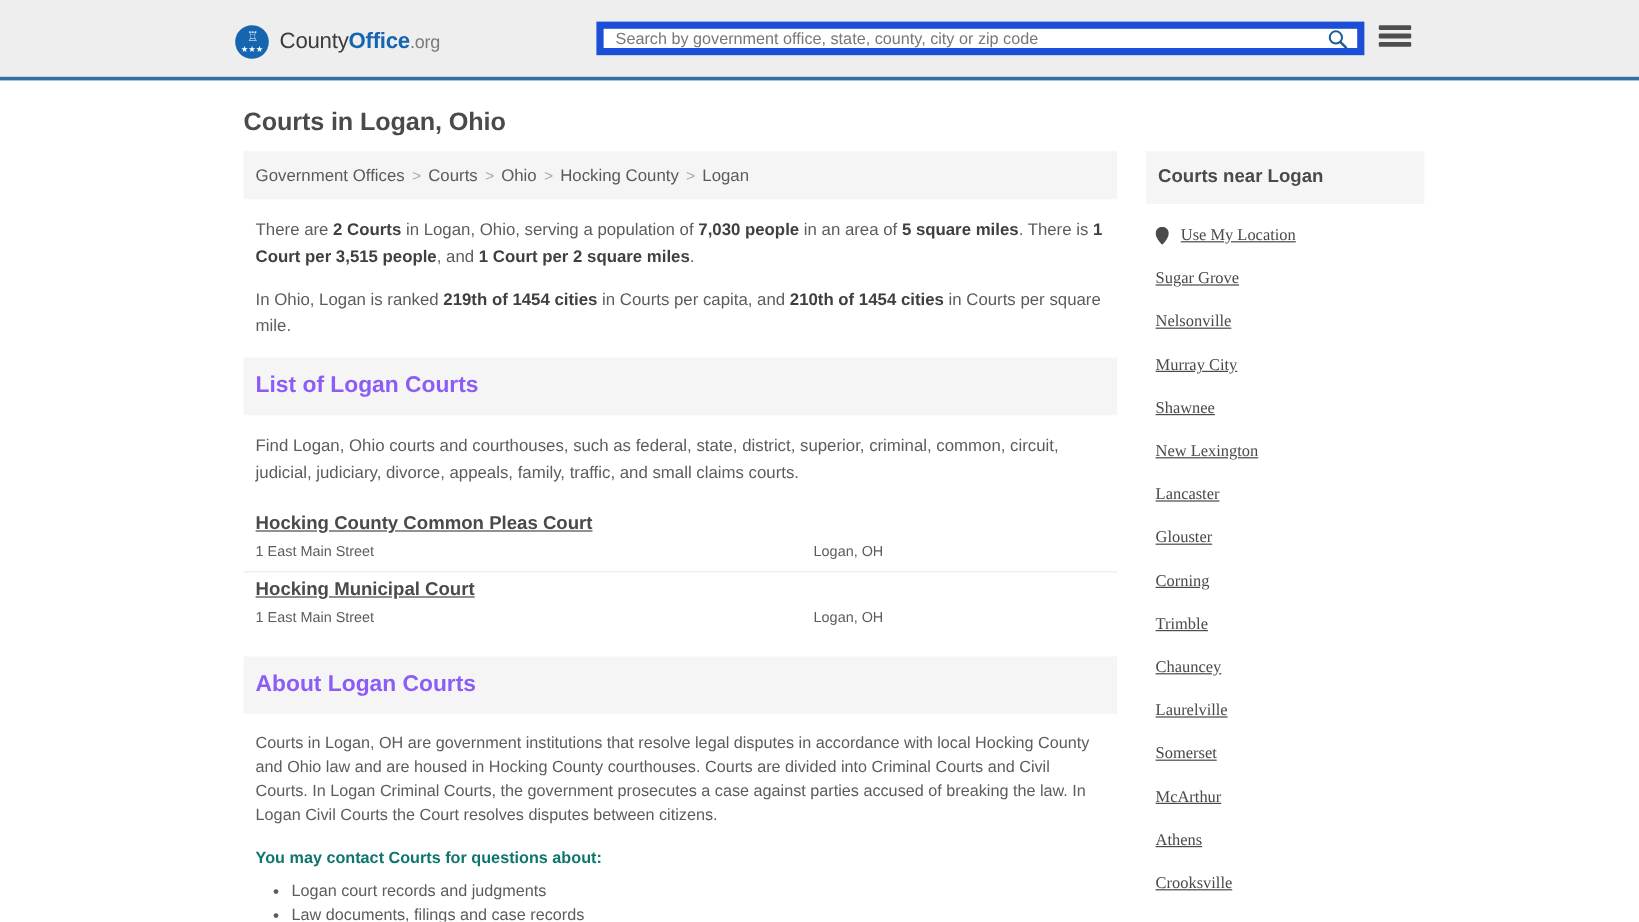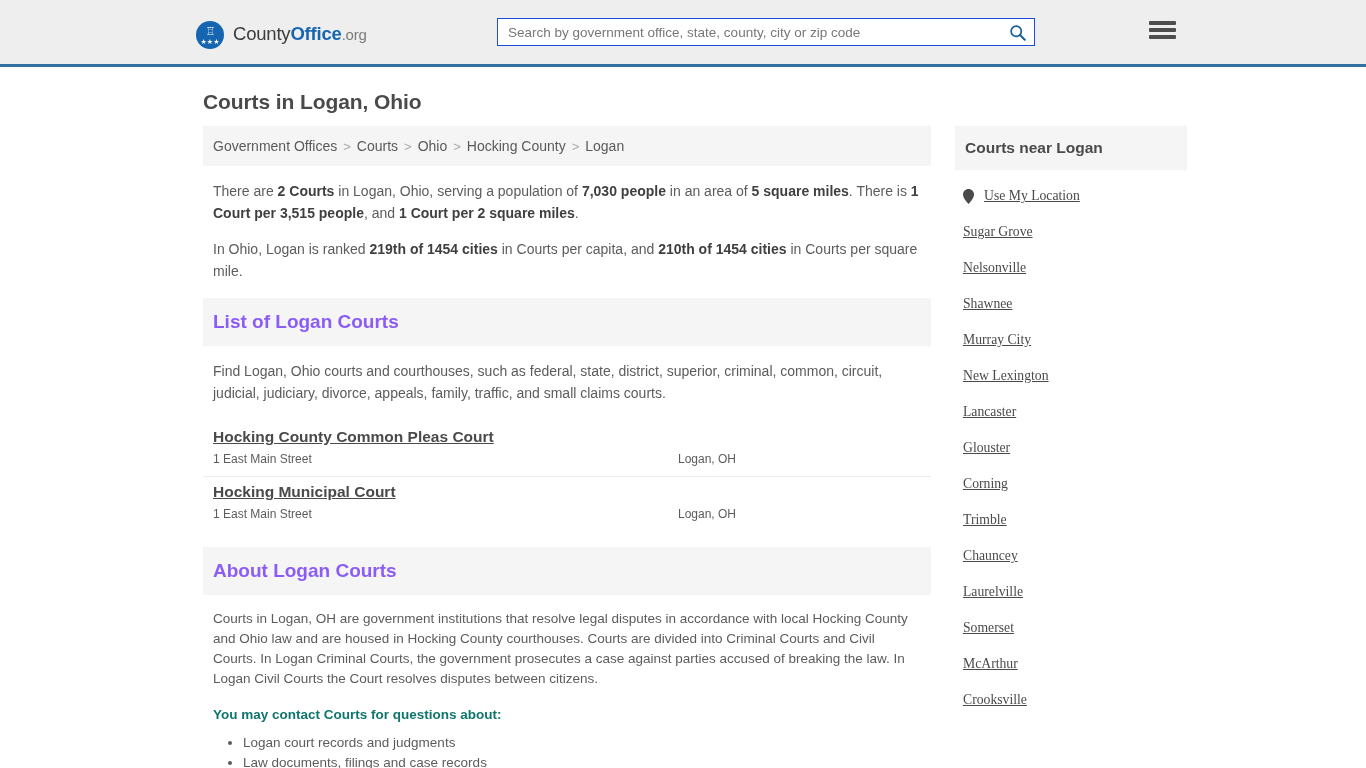"Search by government office, state," .searchbox { border: 1px solid #1d4ed8 -> 6px solid #1d4ed8; width: 538px -> 640px }
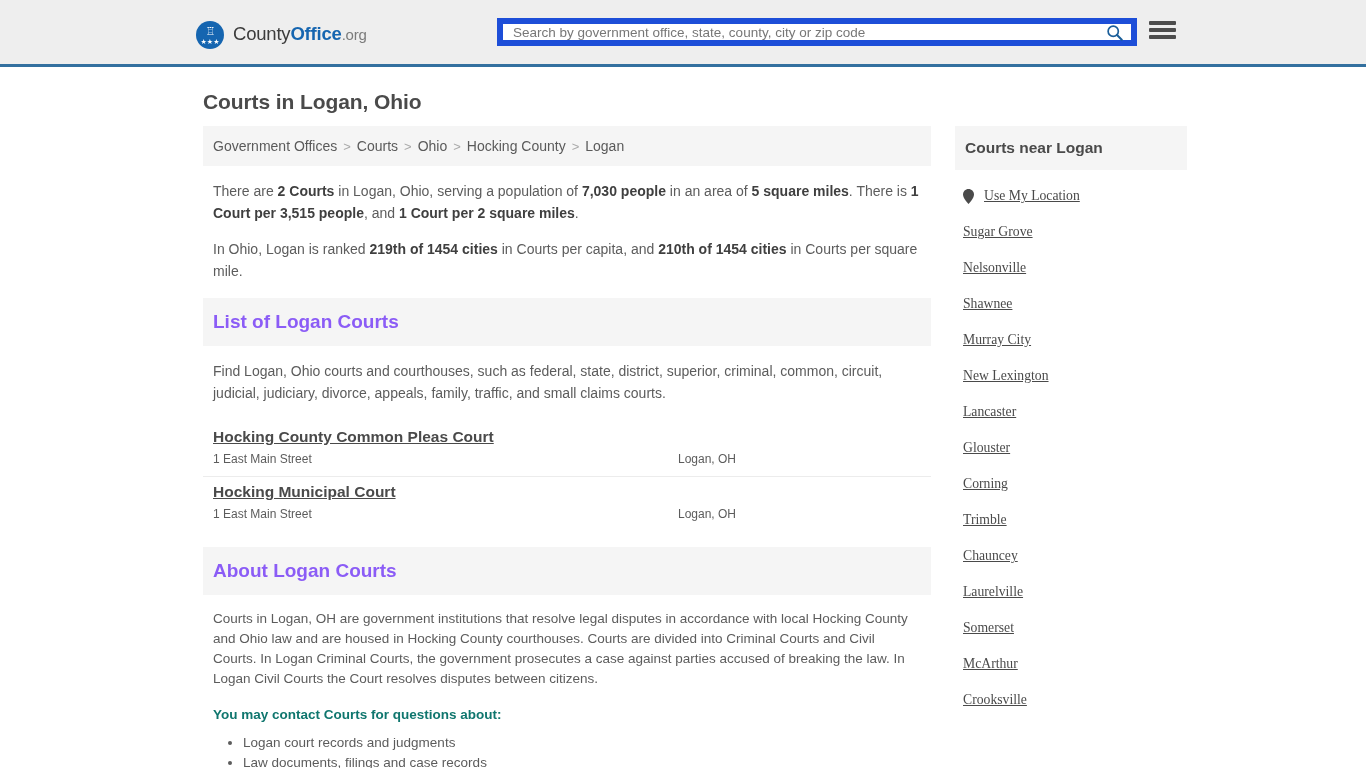"Shawnee" div.near-item { order: before "Murray City" -> after "Murray City" }
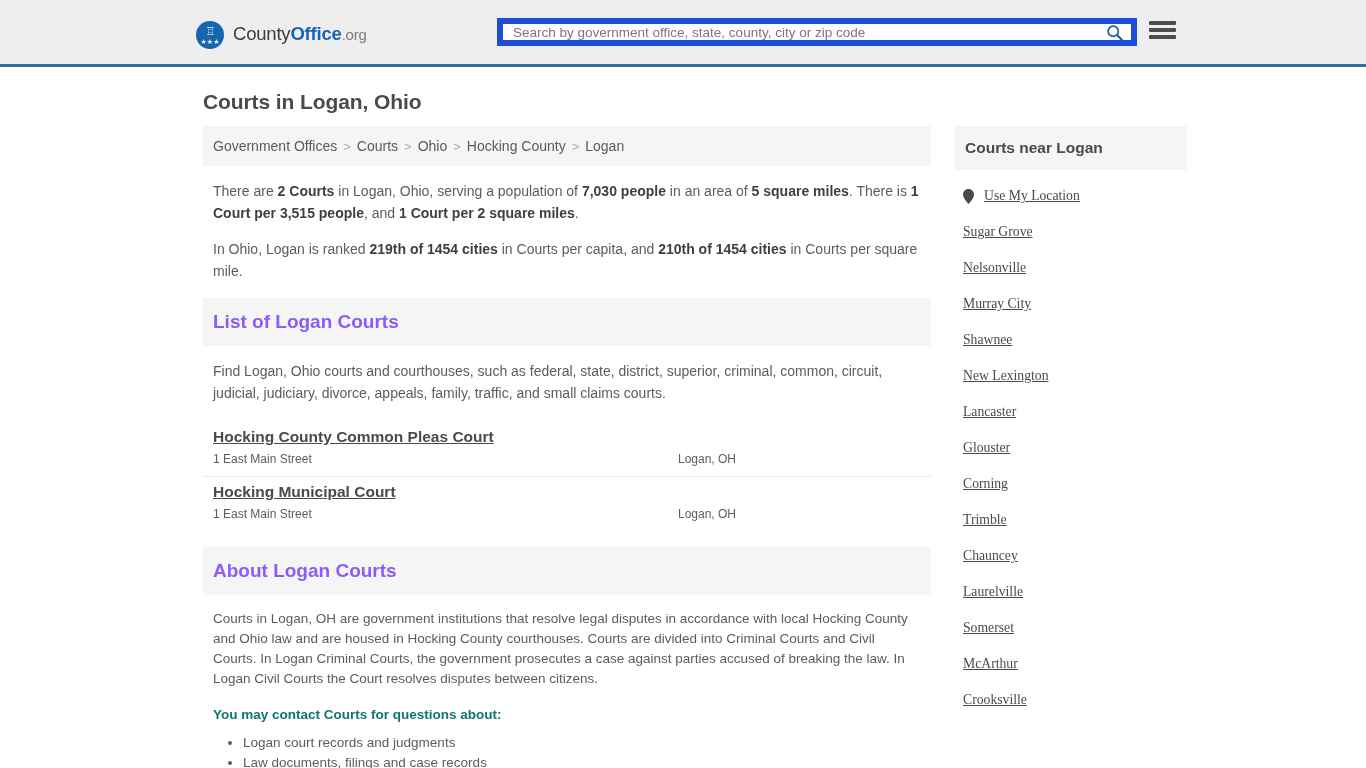"Athens" div.near-item { html: none -> <div> <a>Athens</a> </div> }
